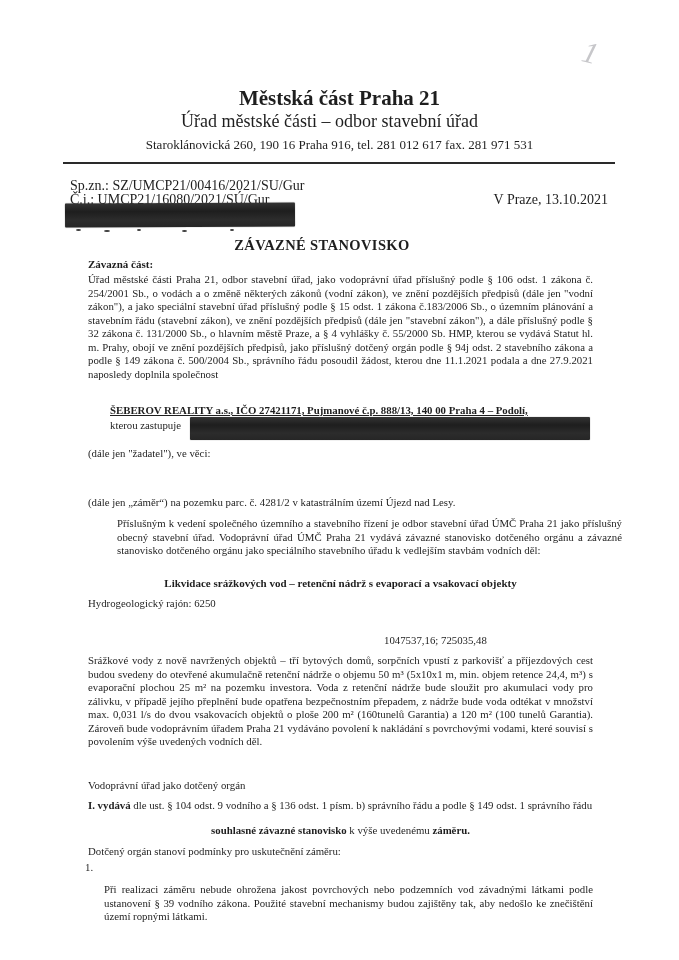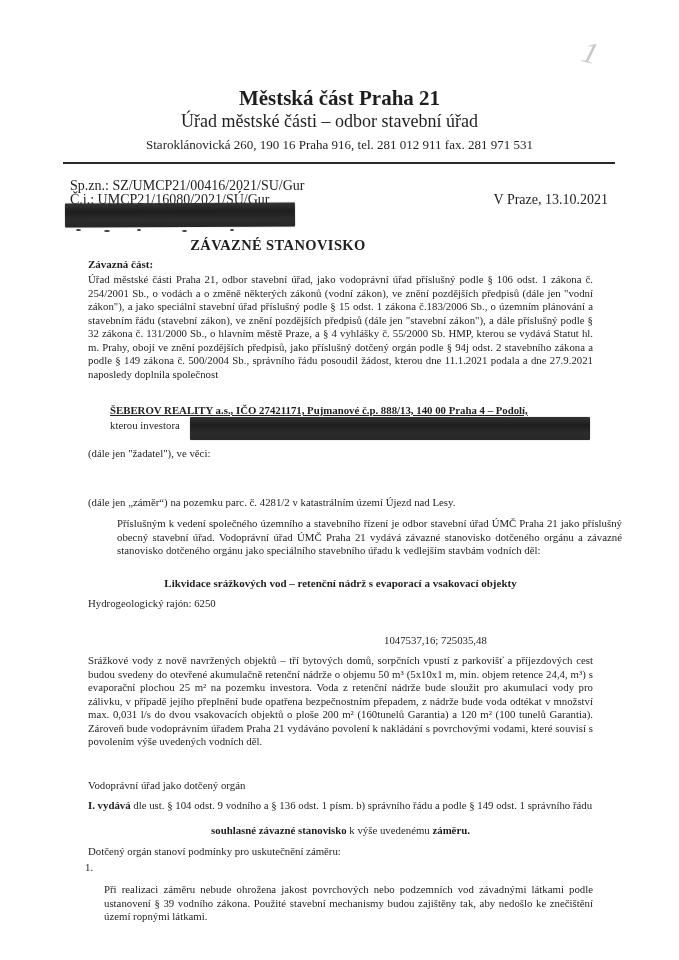"Staroklánovická 260, 190 16 Praha" div.abs { text: 281 012 911 -> 281 012 617 }
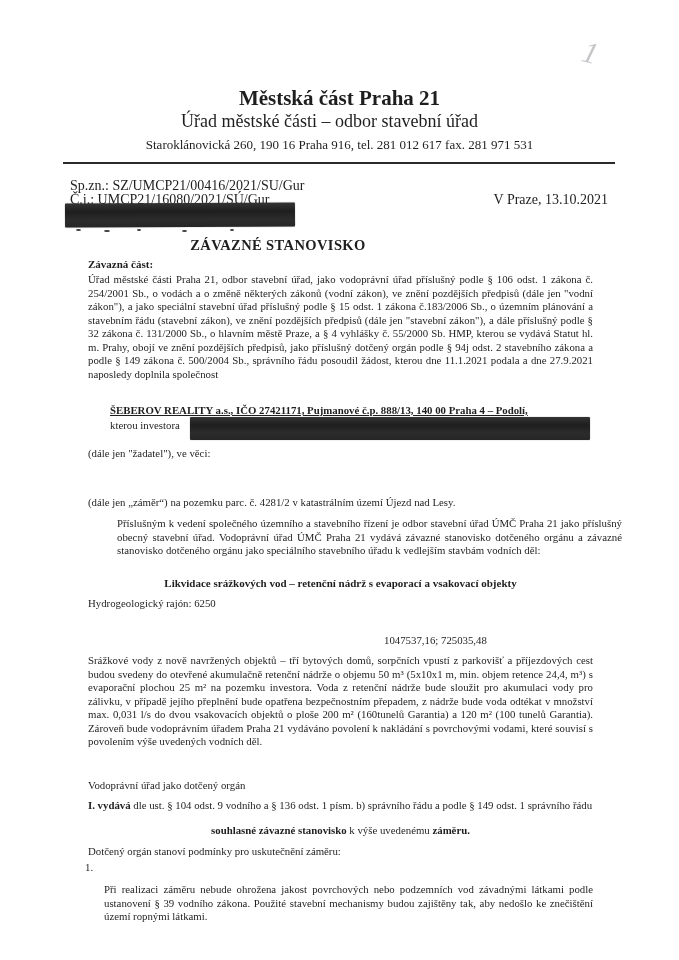"ZÁVAZNÉ STANOVISKO" div.abs { padding-left: none -> 44px }
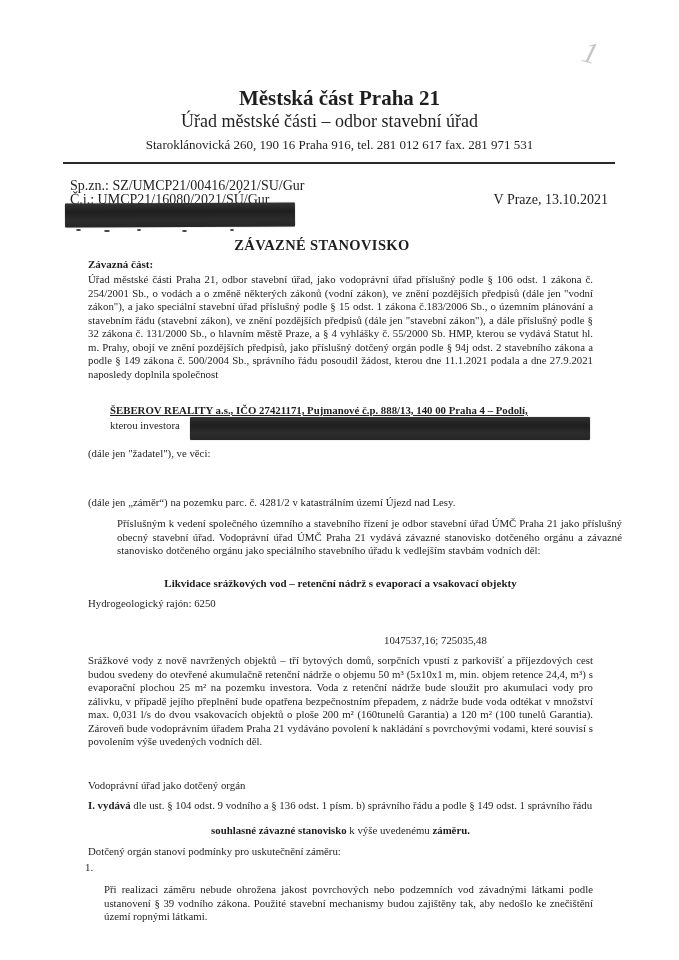"kterou investora" div.abs { text: investora -> zastupuje }
